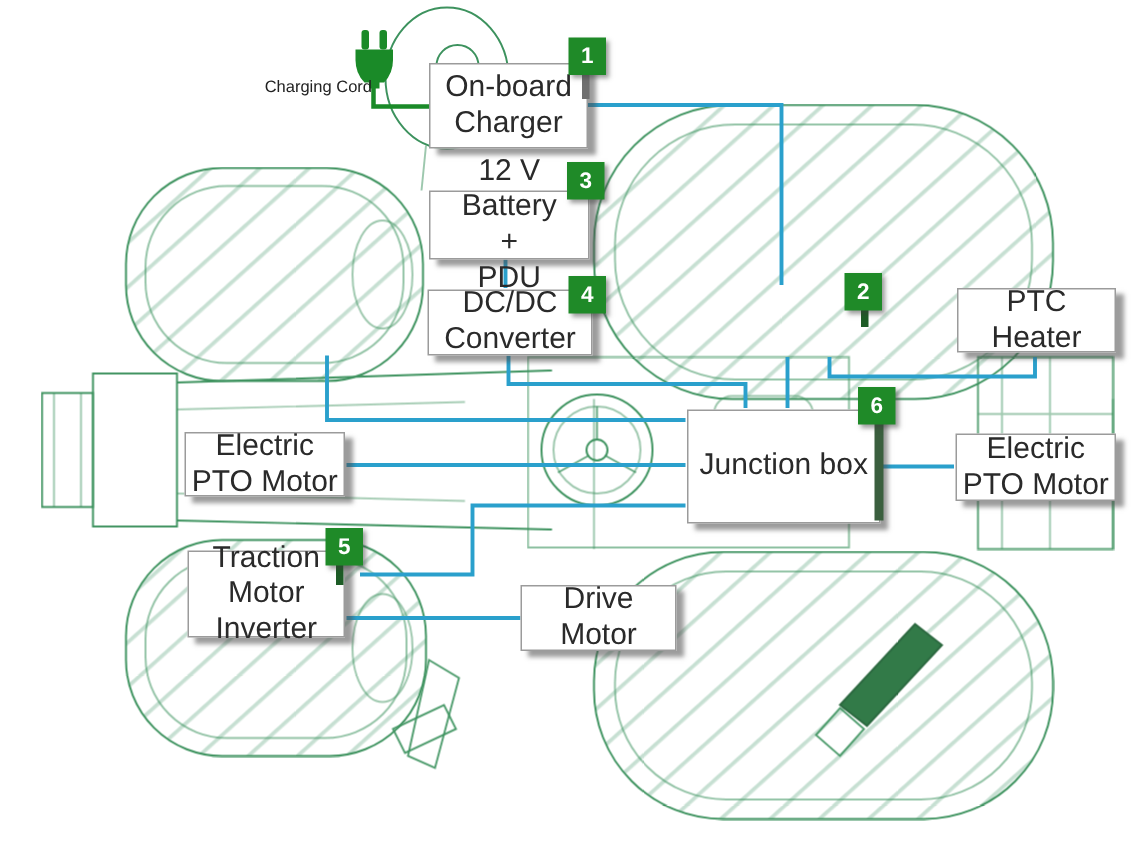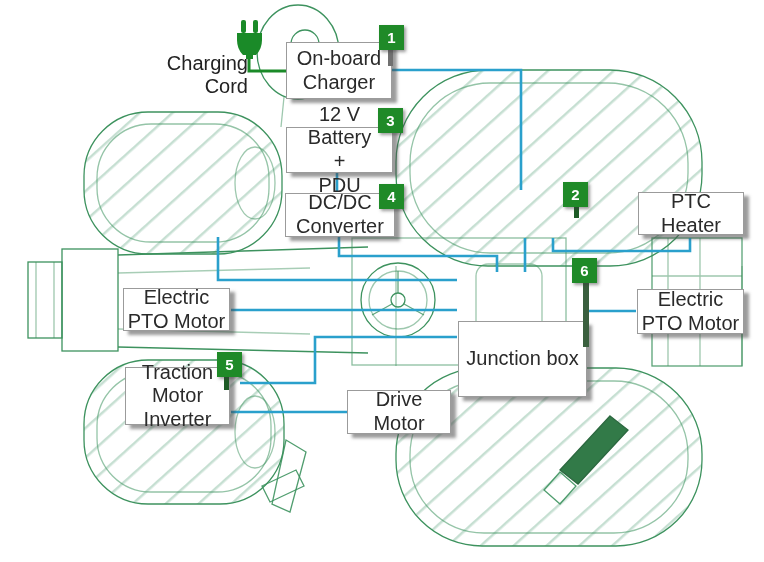"Charging Cord" .cord-label { font-size: 20px -> 11px }
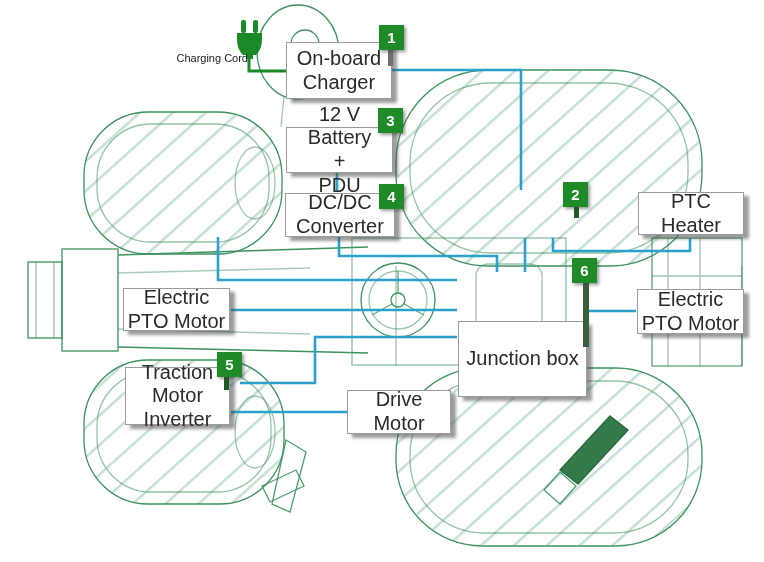"Junction box" div.comp { margin-top: 48px -> none }
